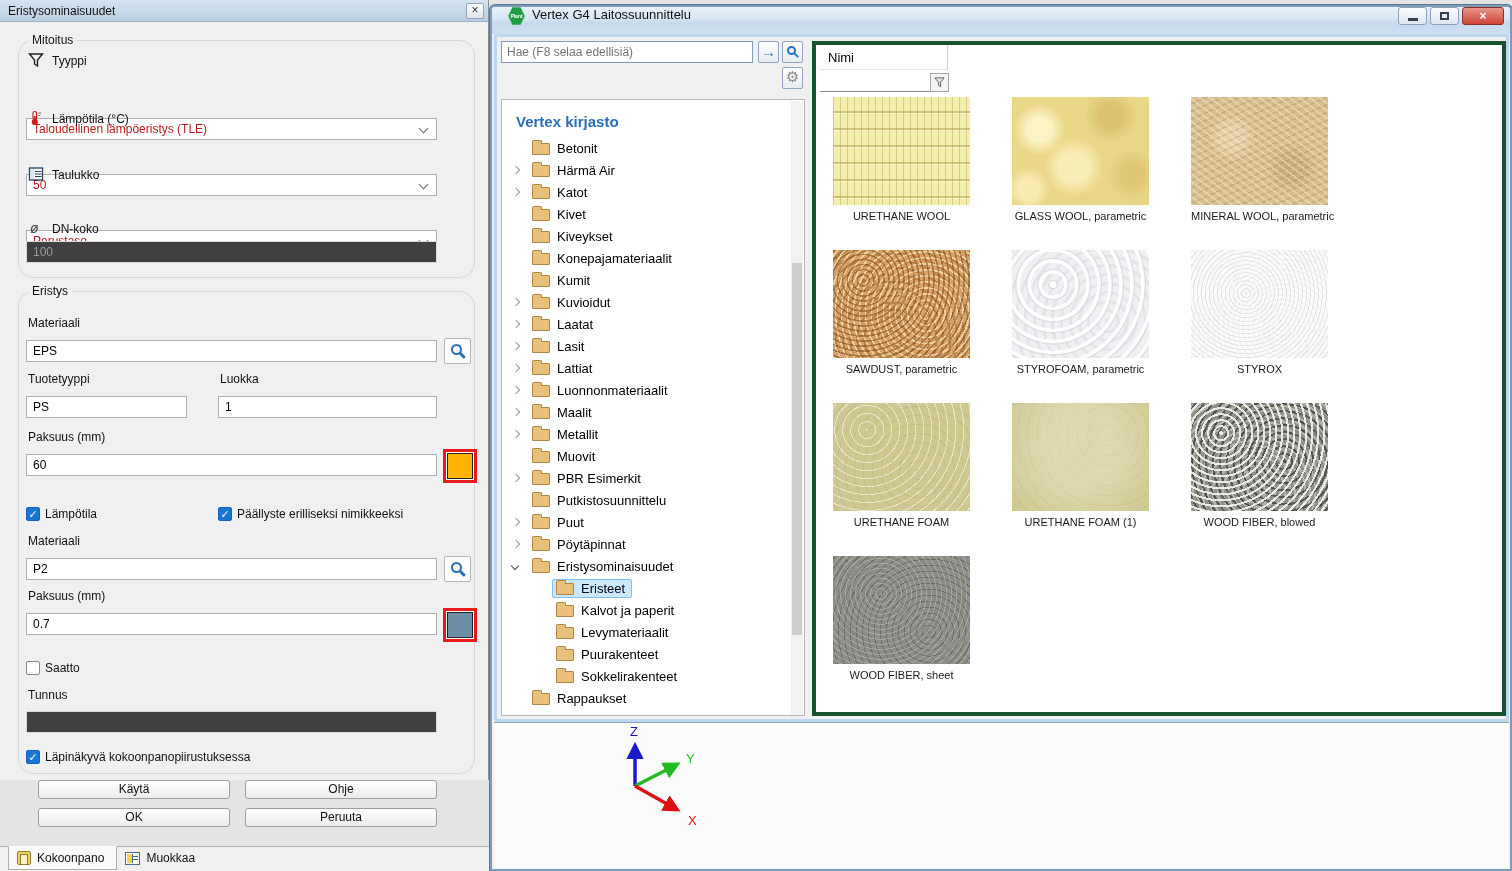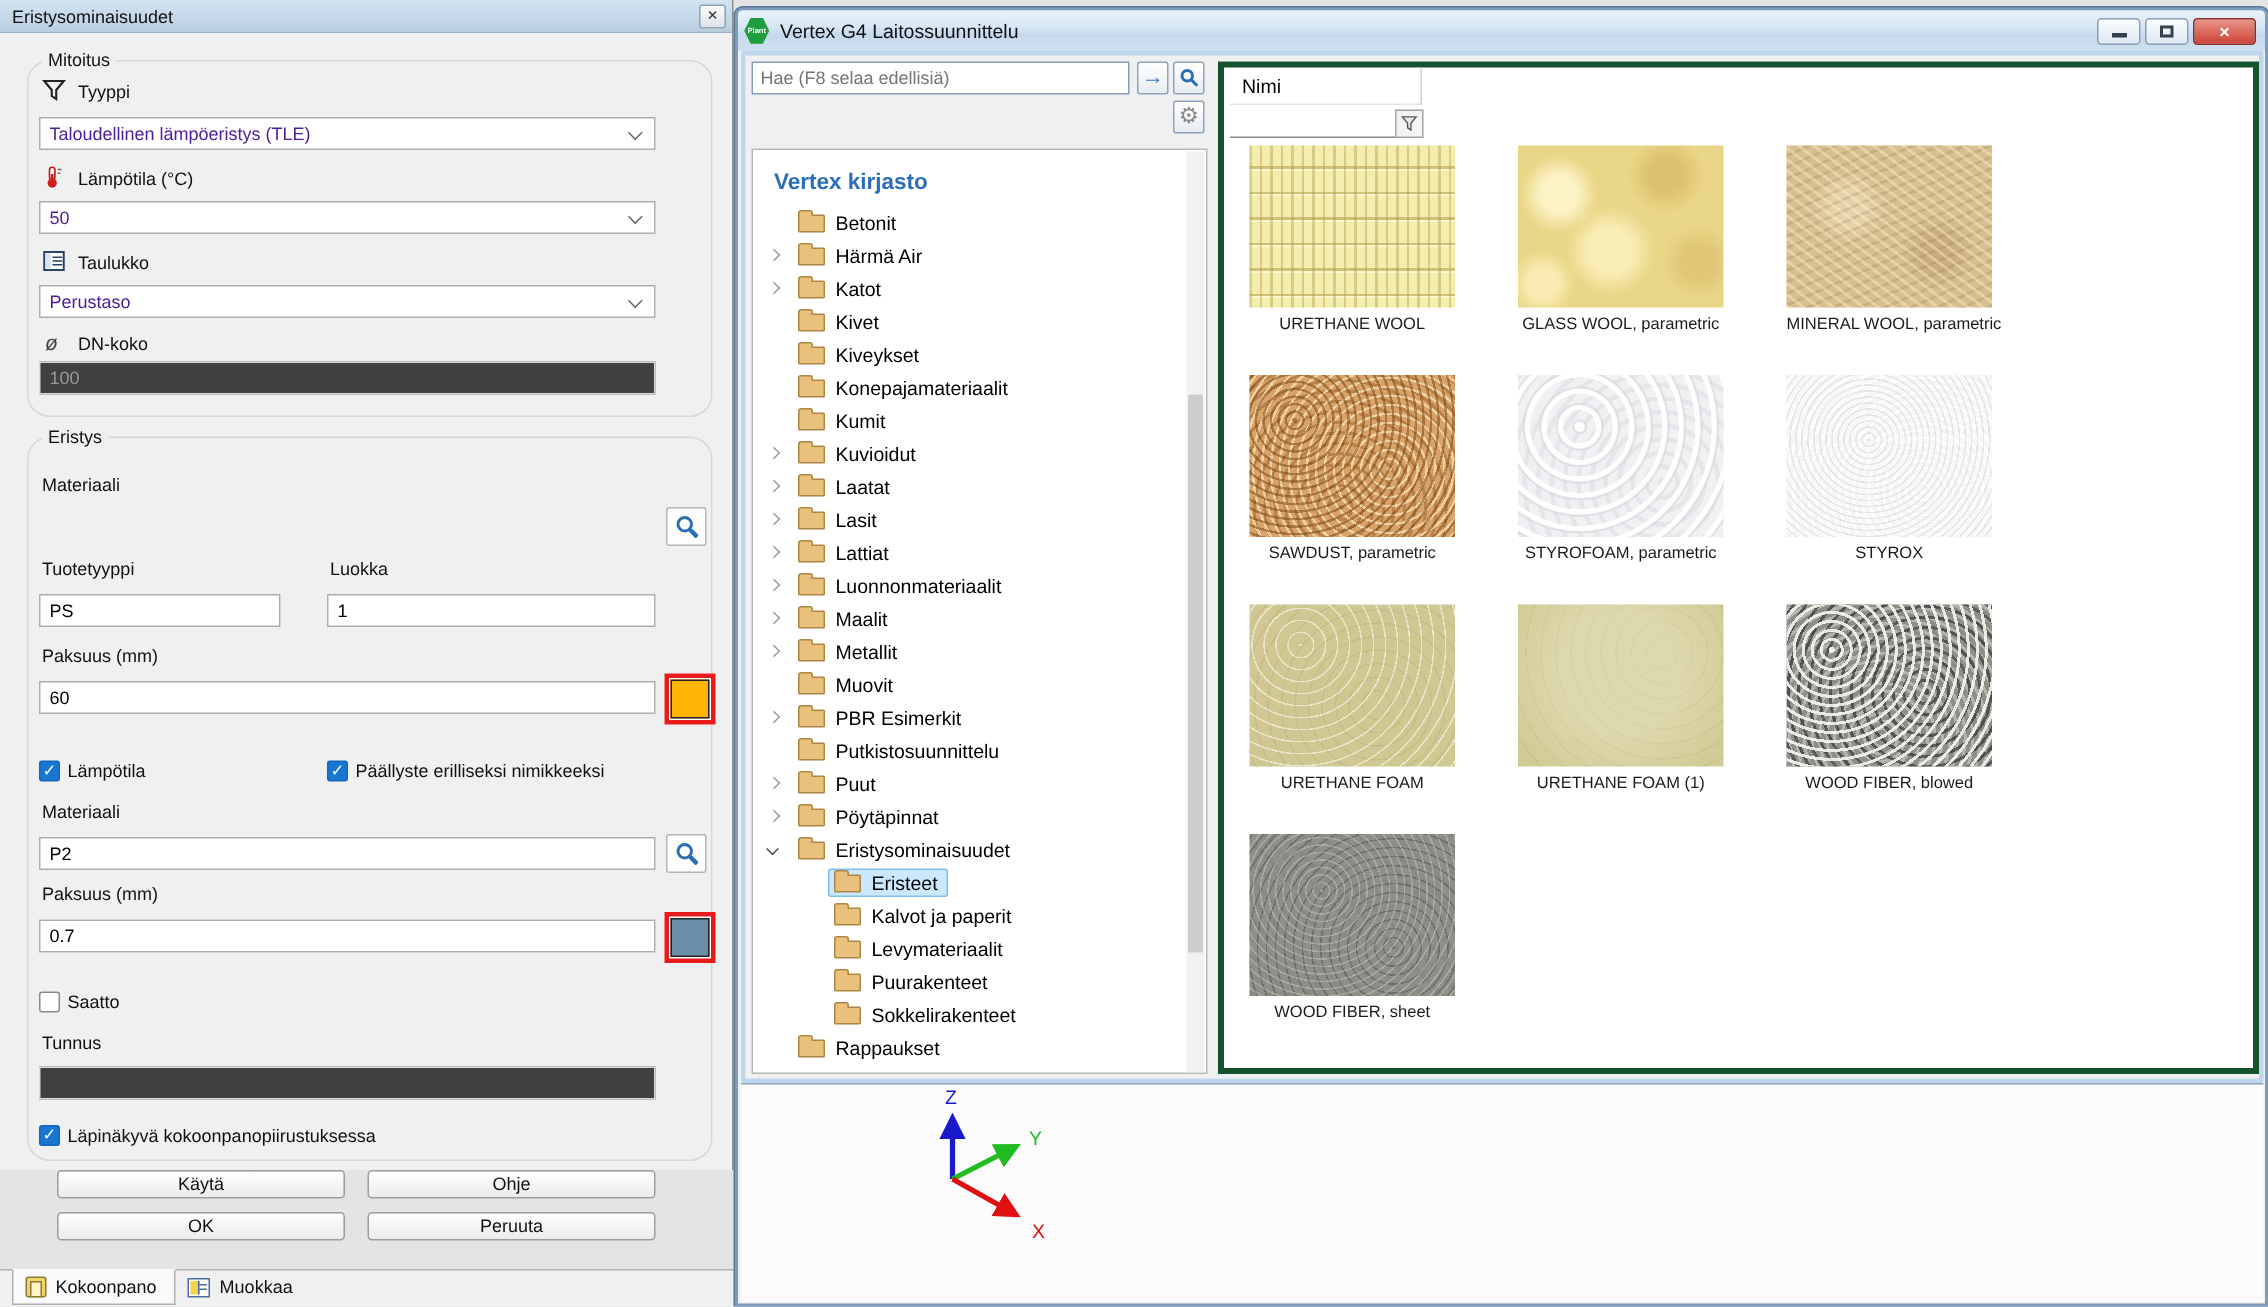"Vertex G4 Laitossuunnittelu" .vx-titlebar { align-items: center -> flex-start; padding: 0 6px 0 4px -> 0 6px 0 16px }
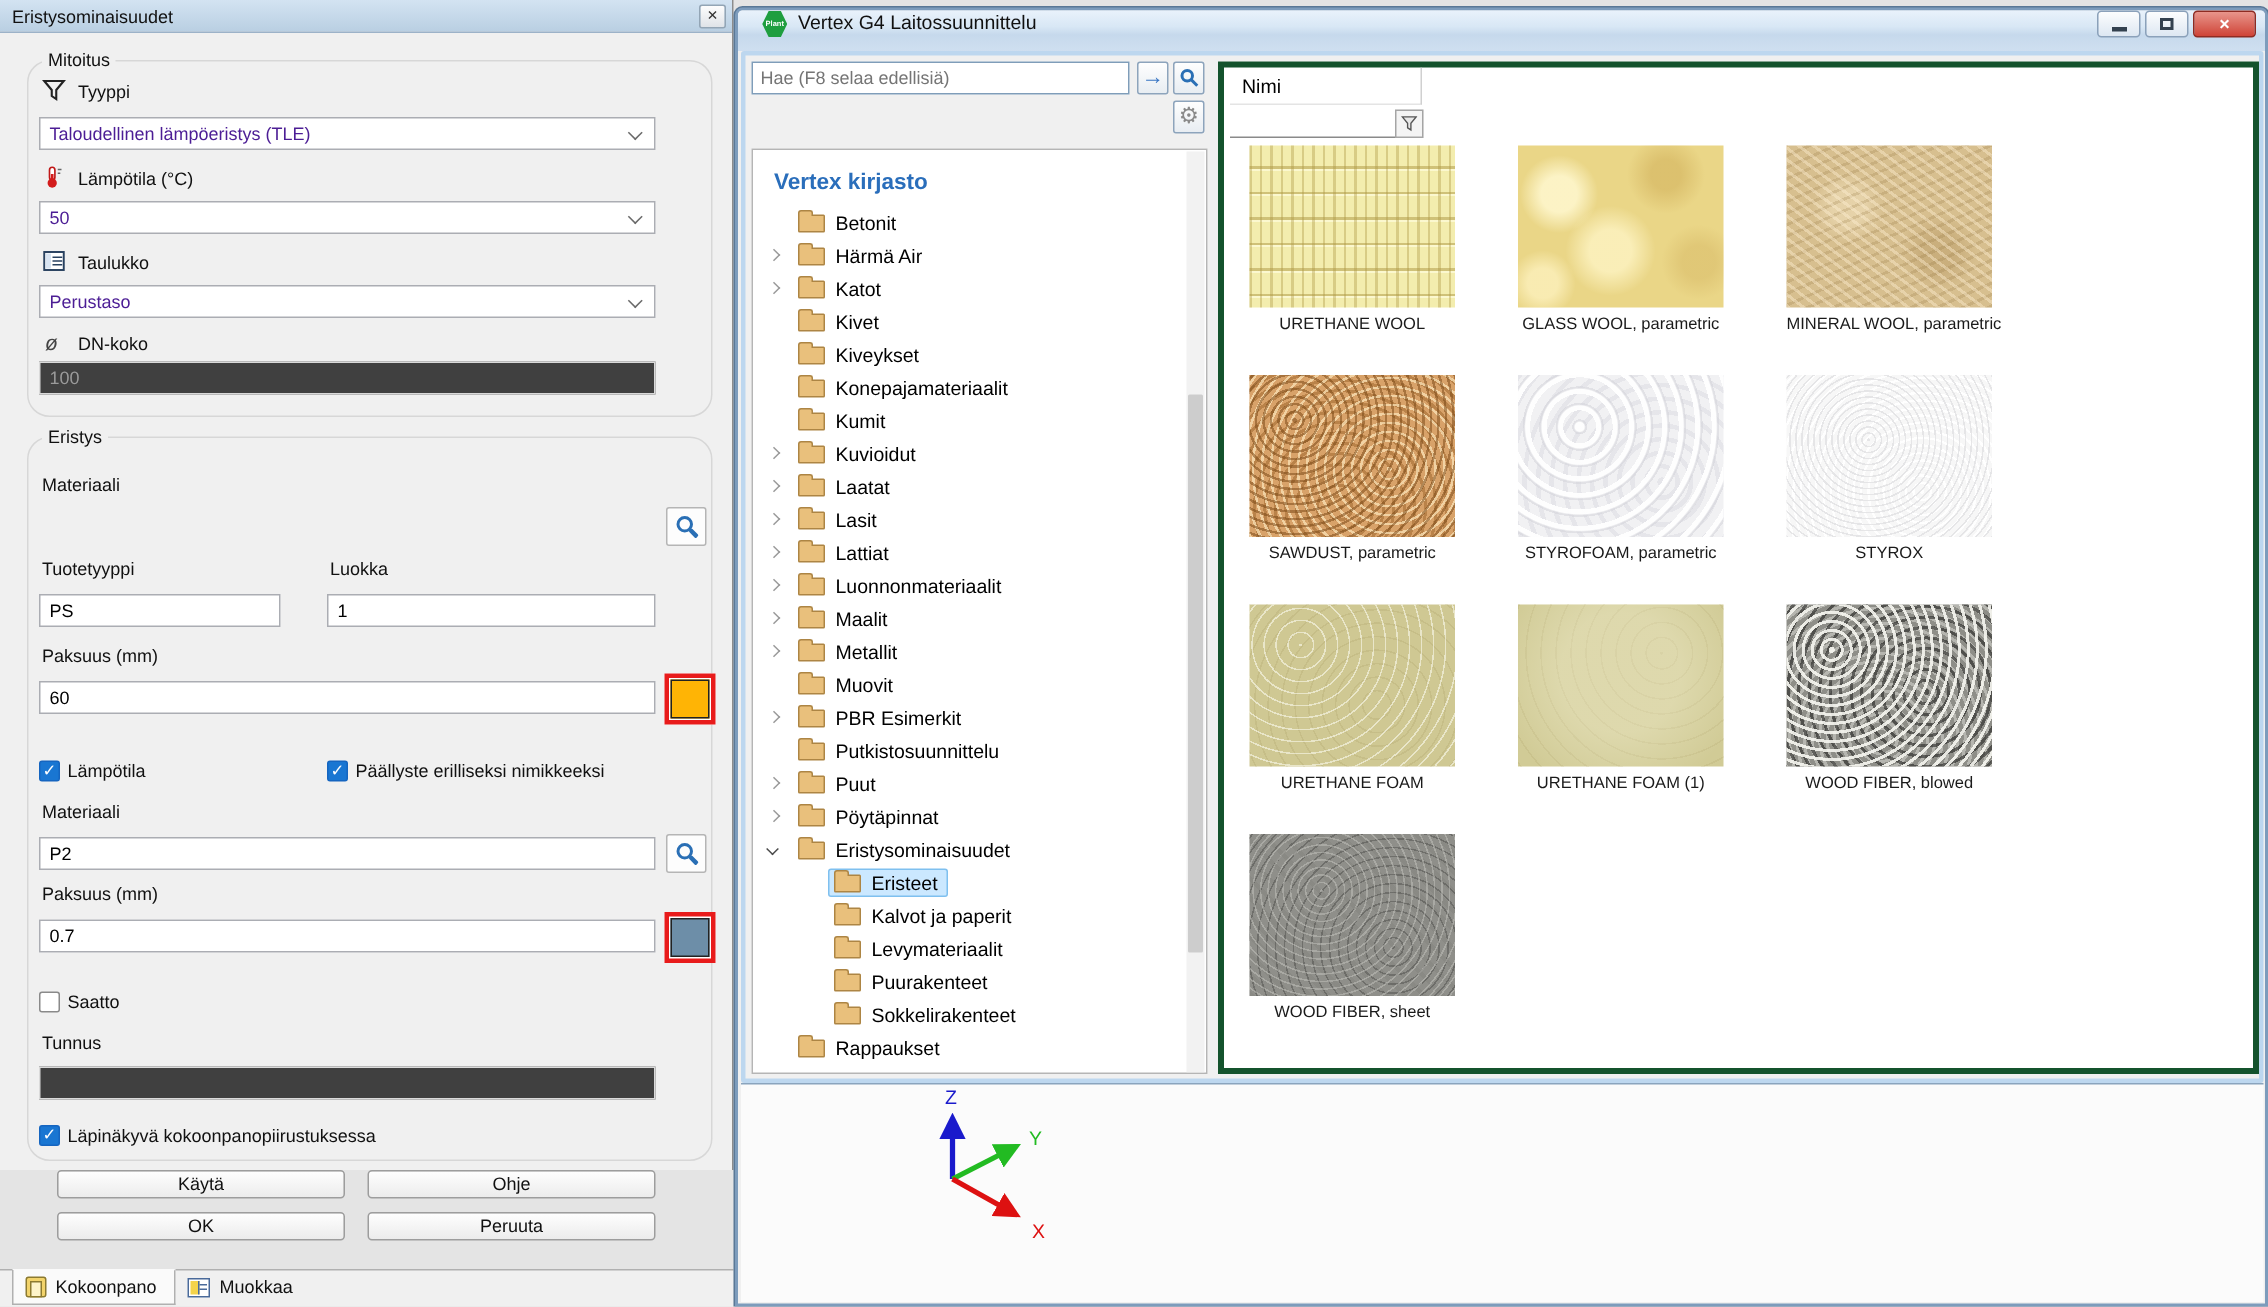"Taloudellinen lämpöeristys (TLE)" .combo { color: #4c1d95 -> #b91c1c; margin-top: none -> 40px }
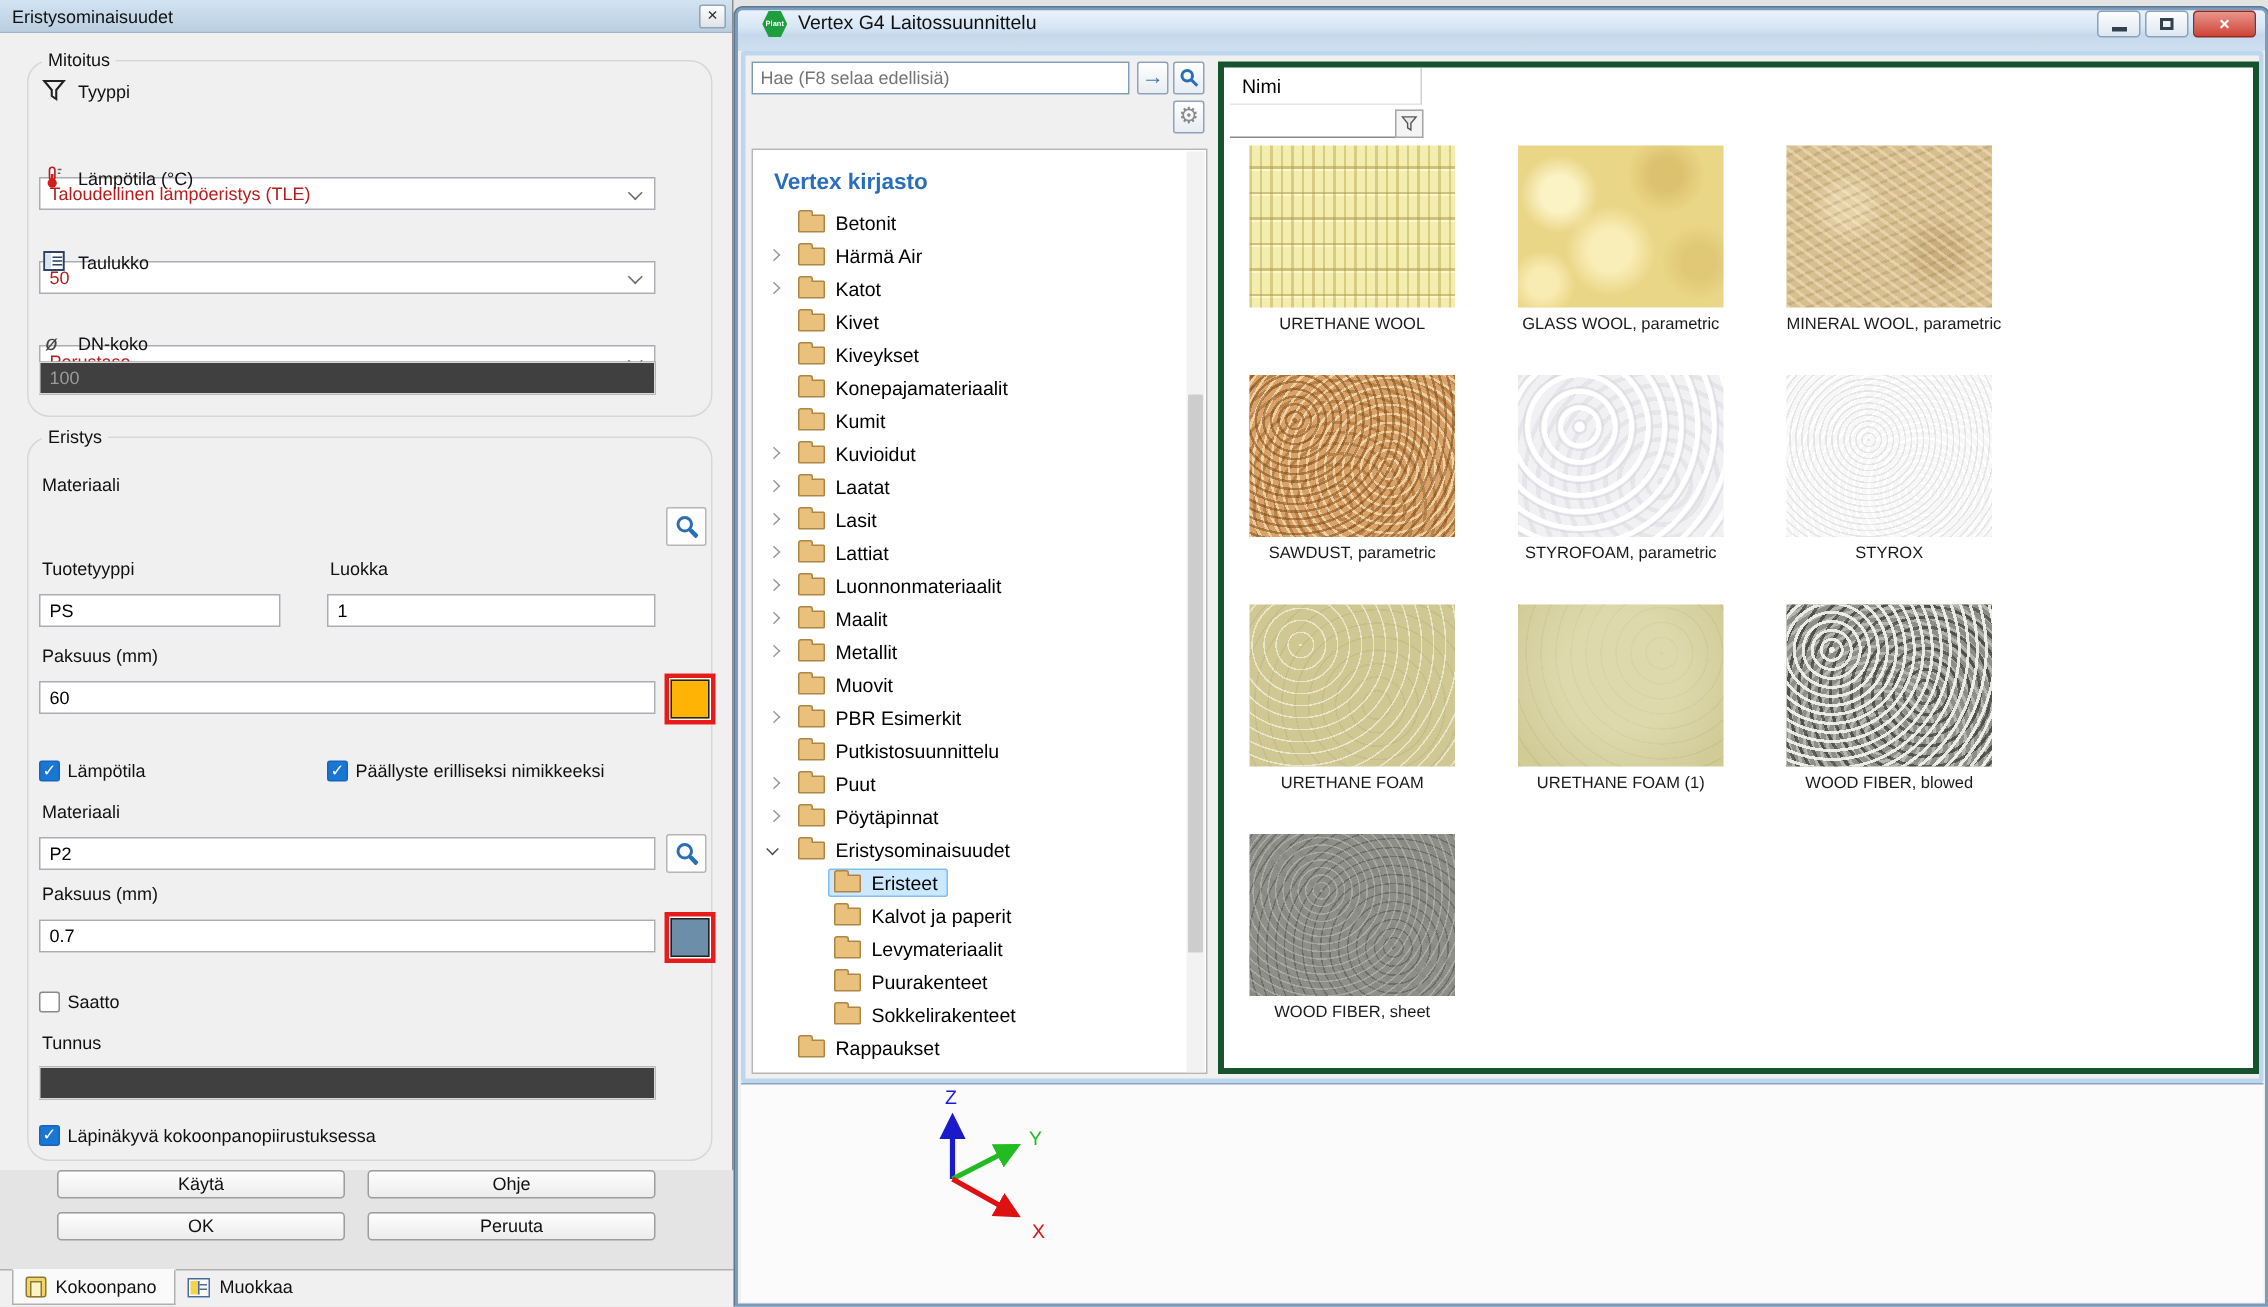"EPS" input.tbox { html: none -> <input> }
